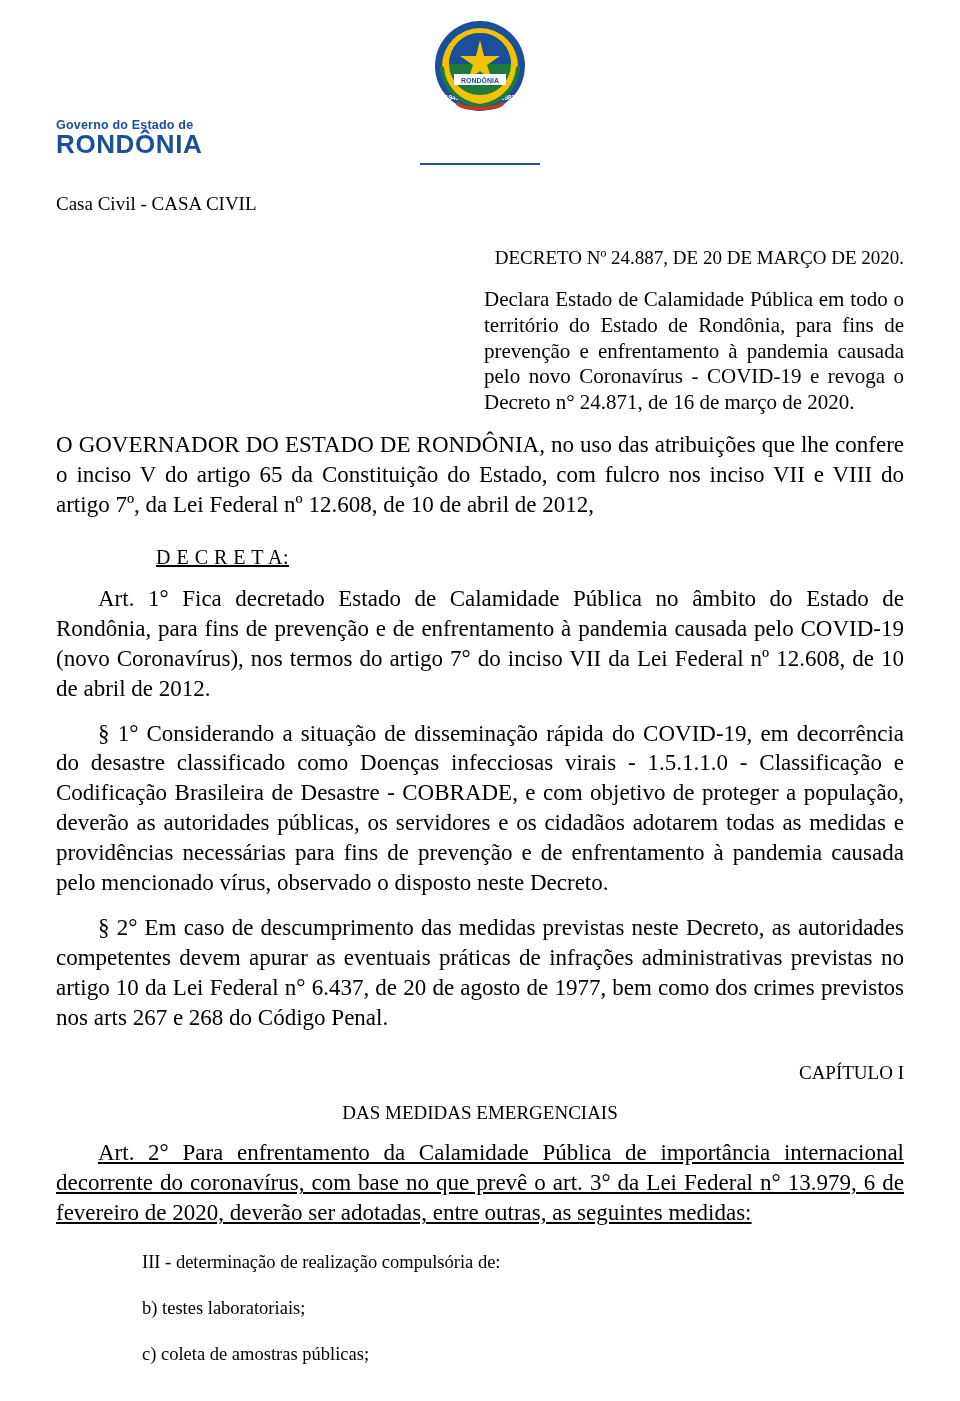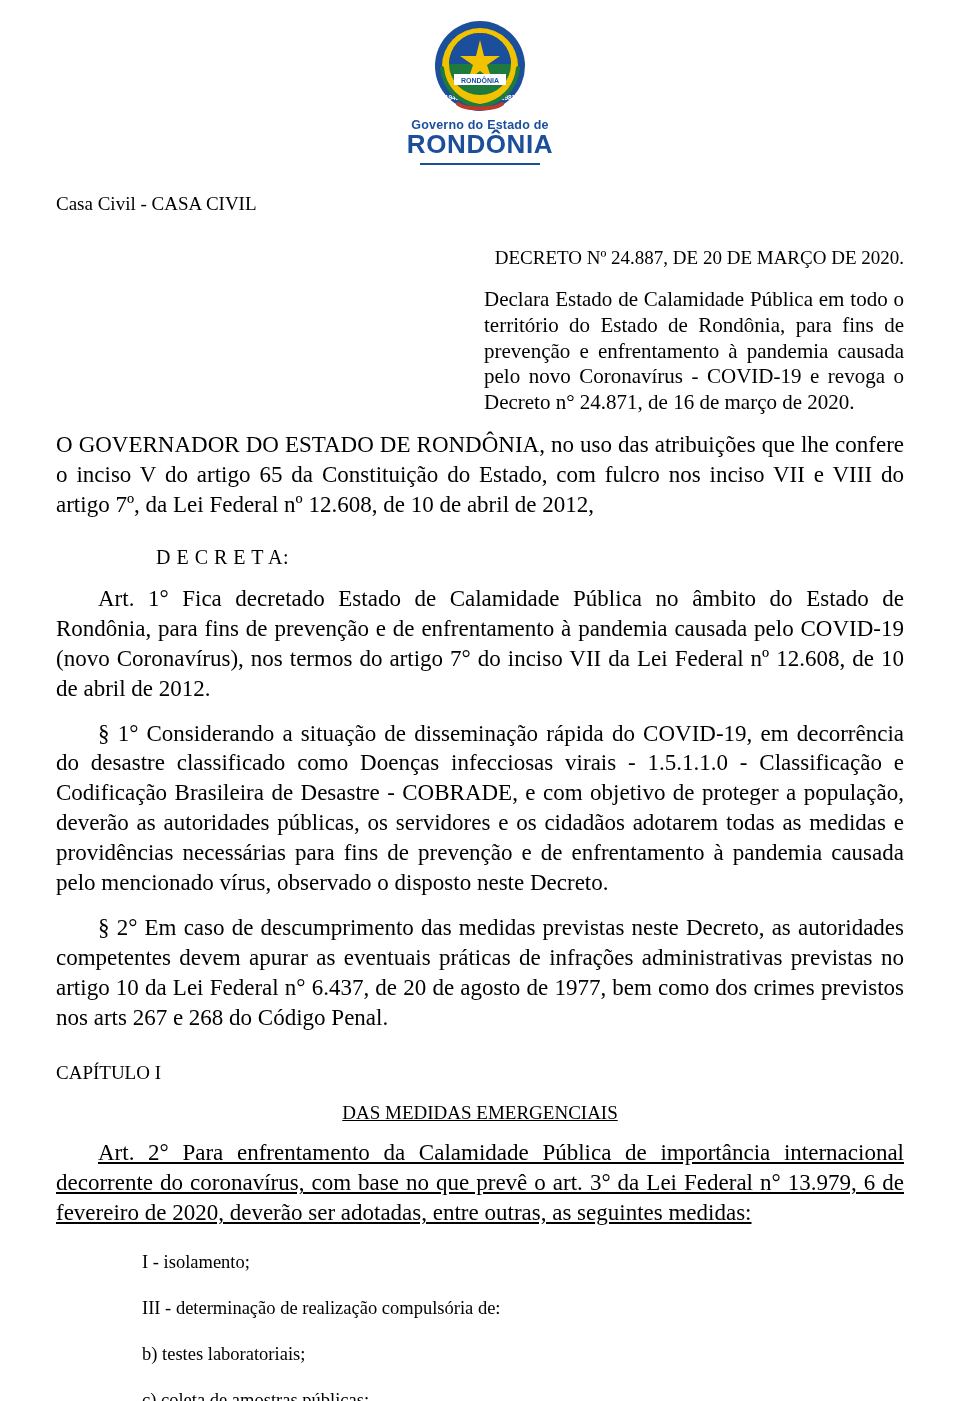"Governo do Estado de" .brand { text-align: center -> none }
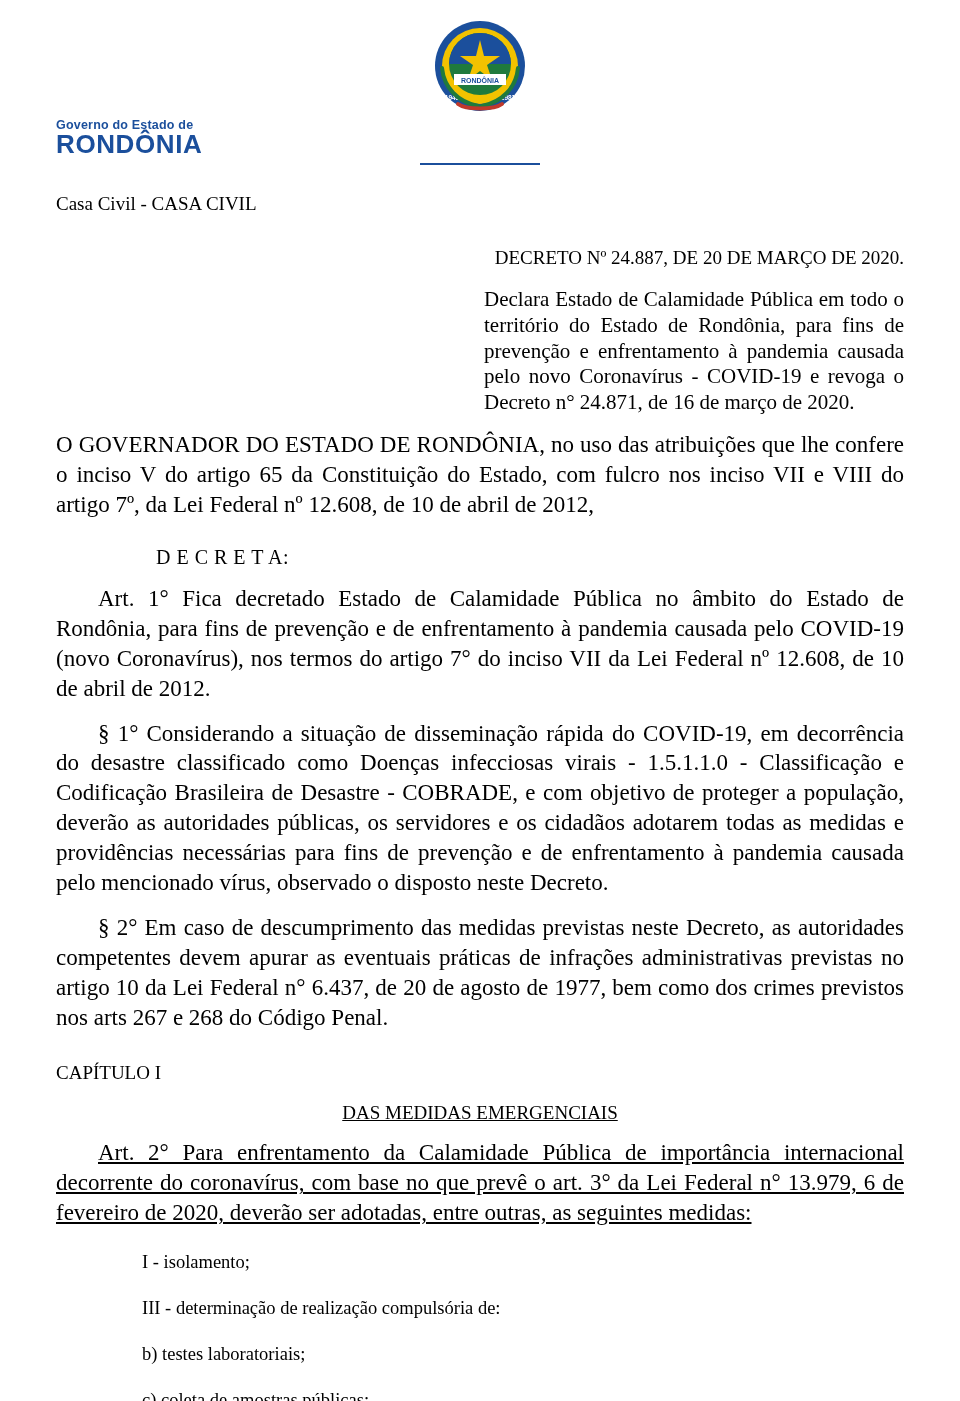"D E C R E" .decreta span { text-decoration: none -> underline }
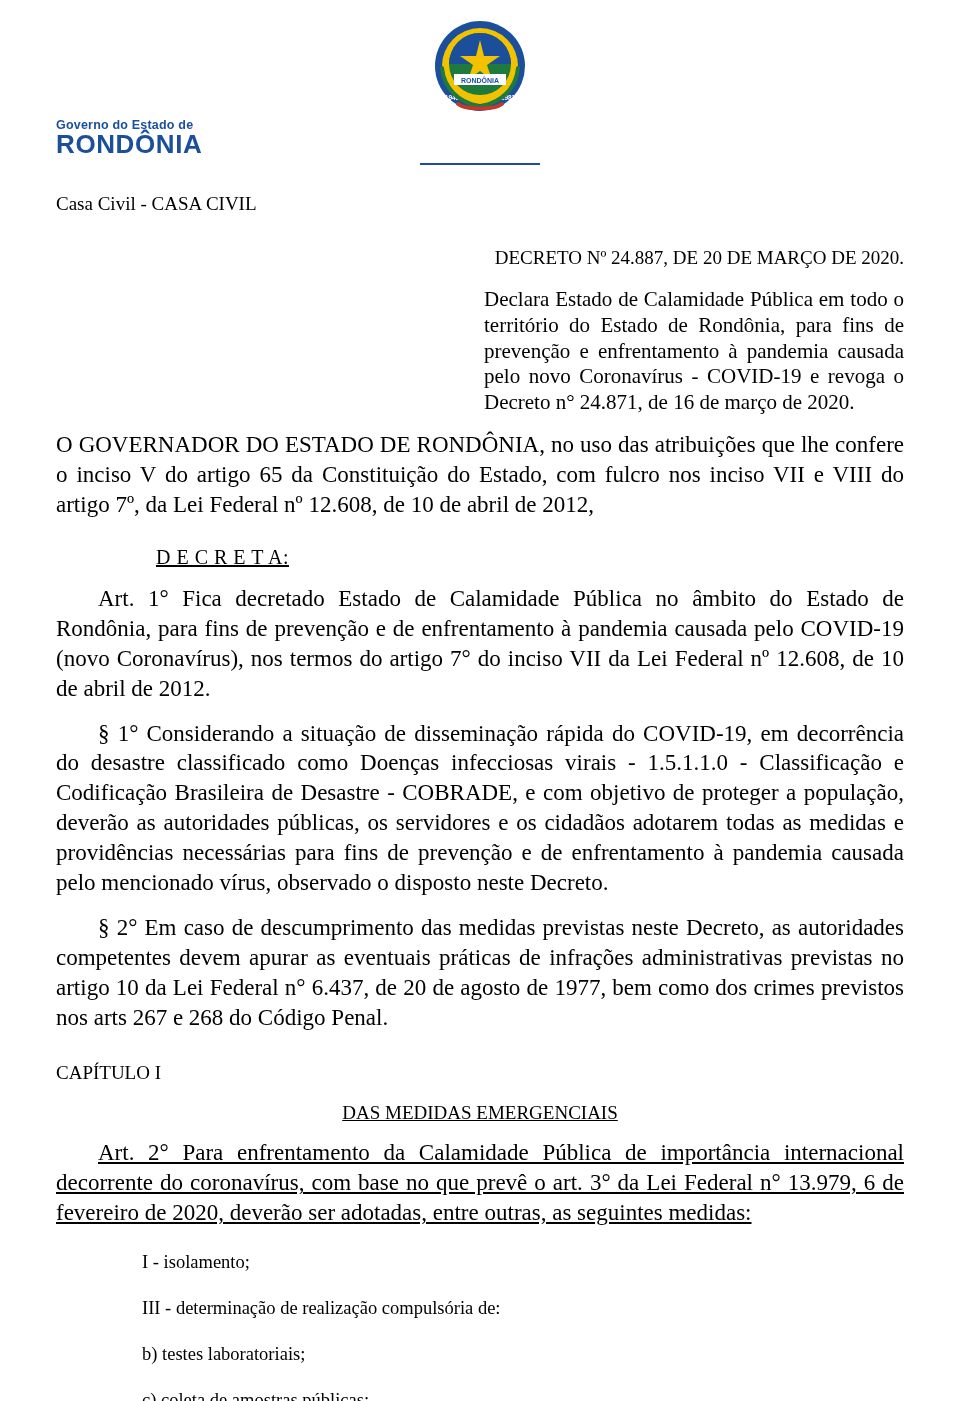"CAPÍTULO I" .chapter { text-align: left -> right }
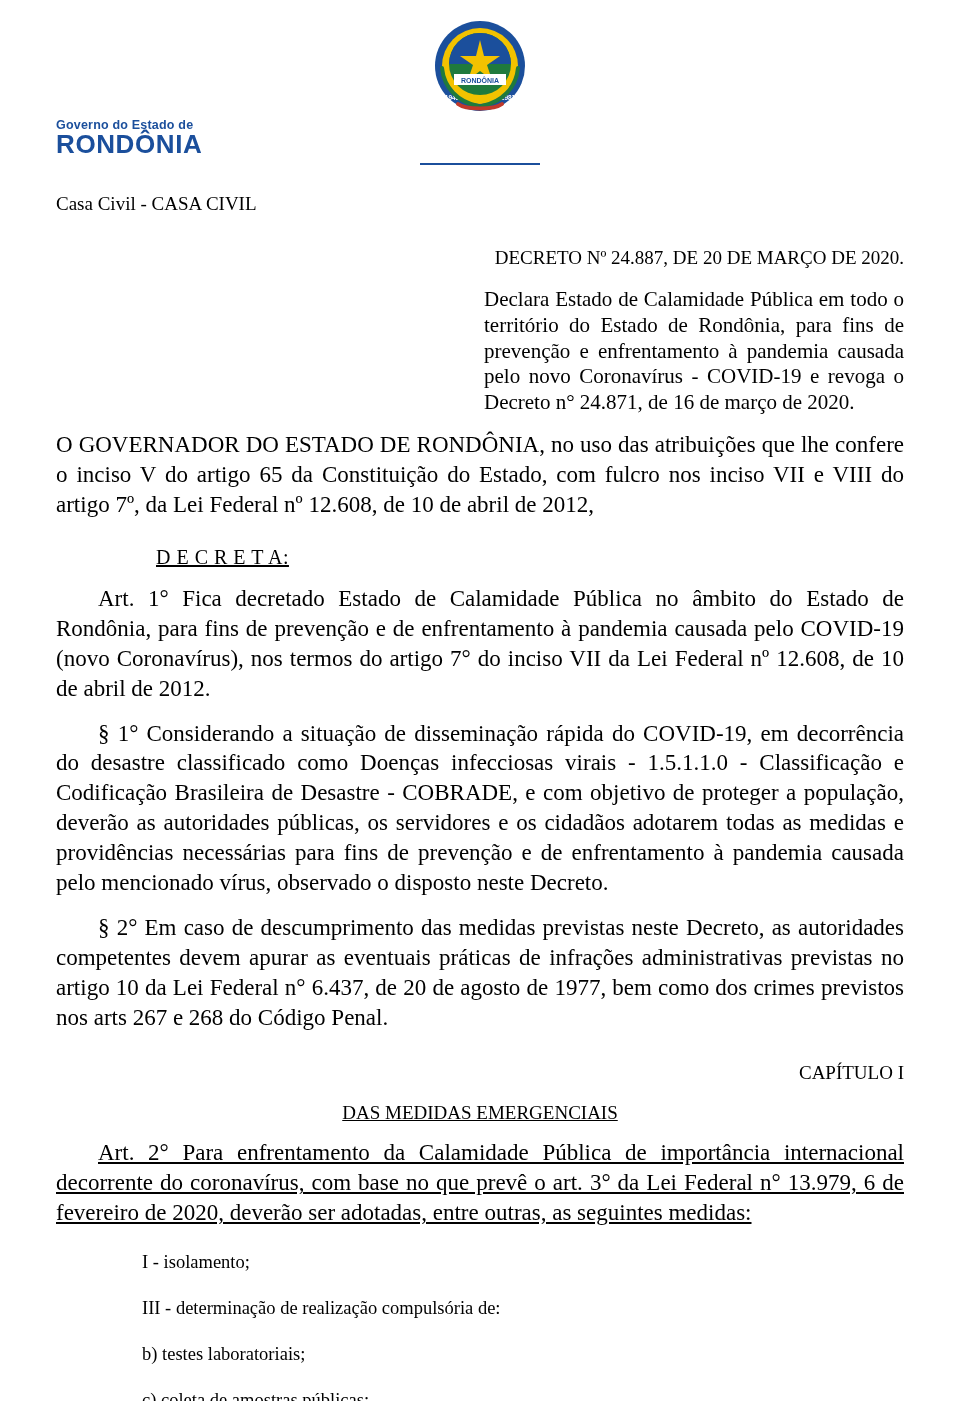"DAS MEDIDAS EMERGENCIAIS" .chapter-sub { text-decoration: underline -> none }
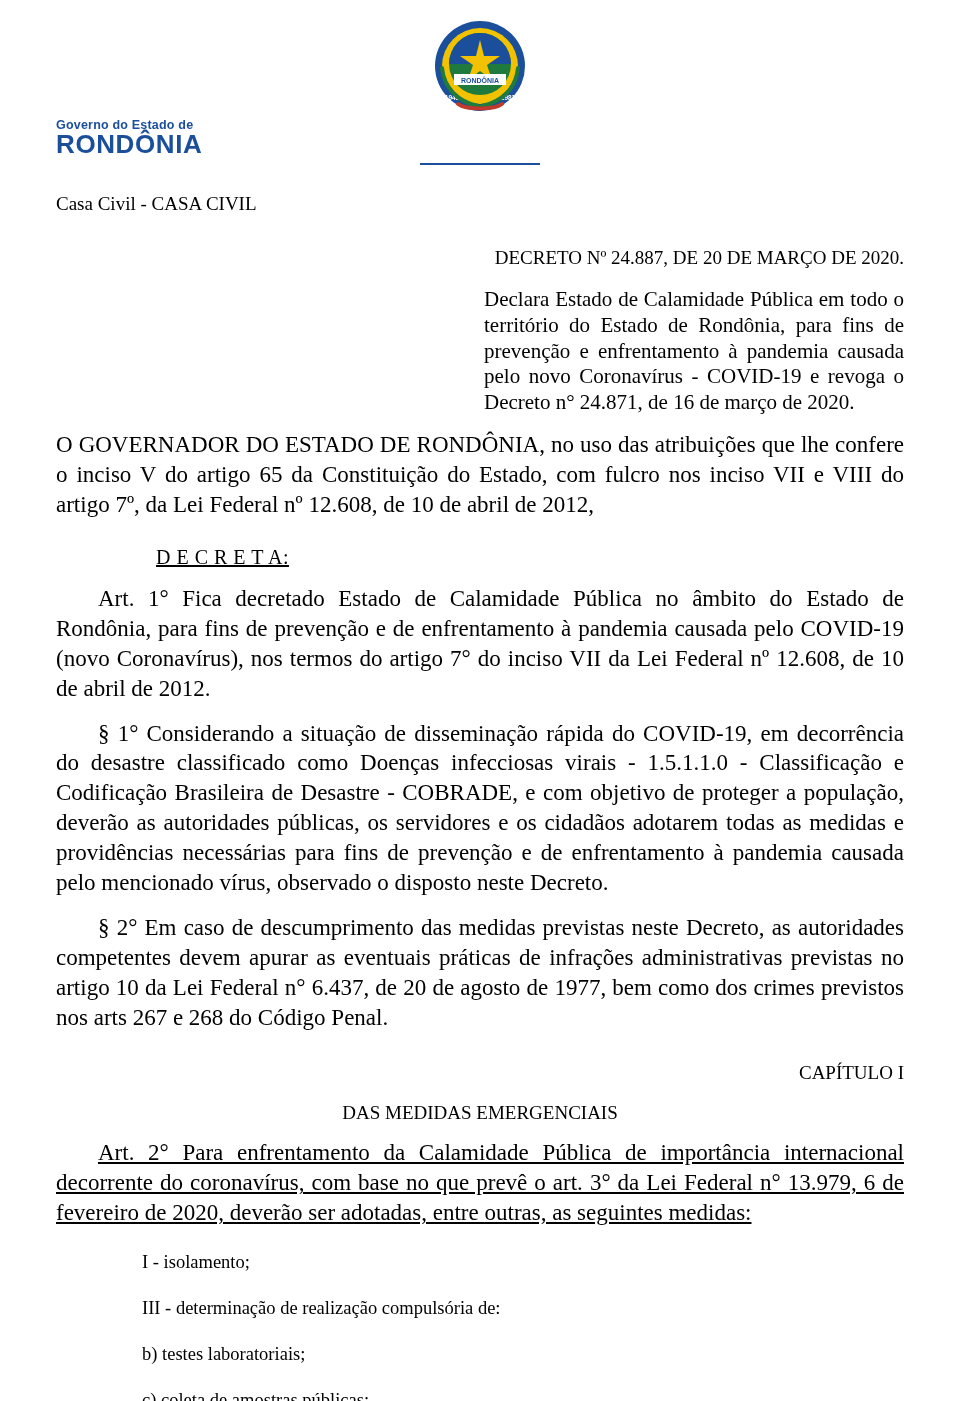"I - isolamento;" p.item { html: <p>I - isolamento;</p> -> none }
